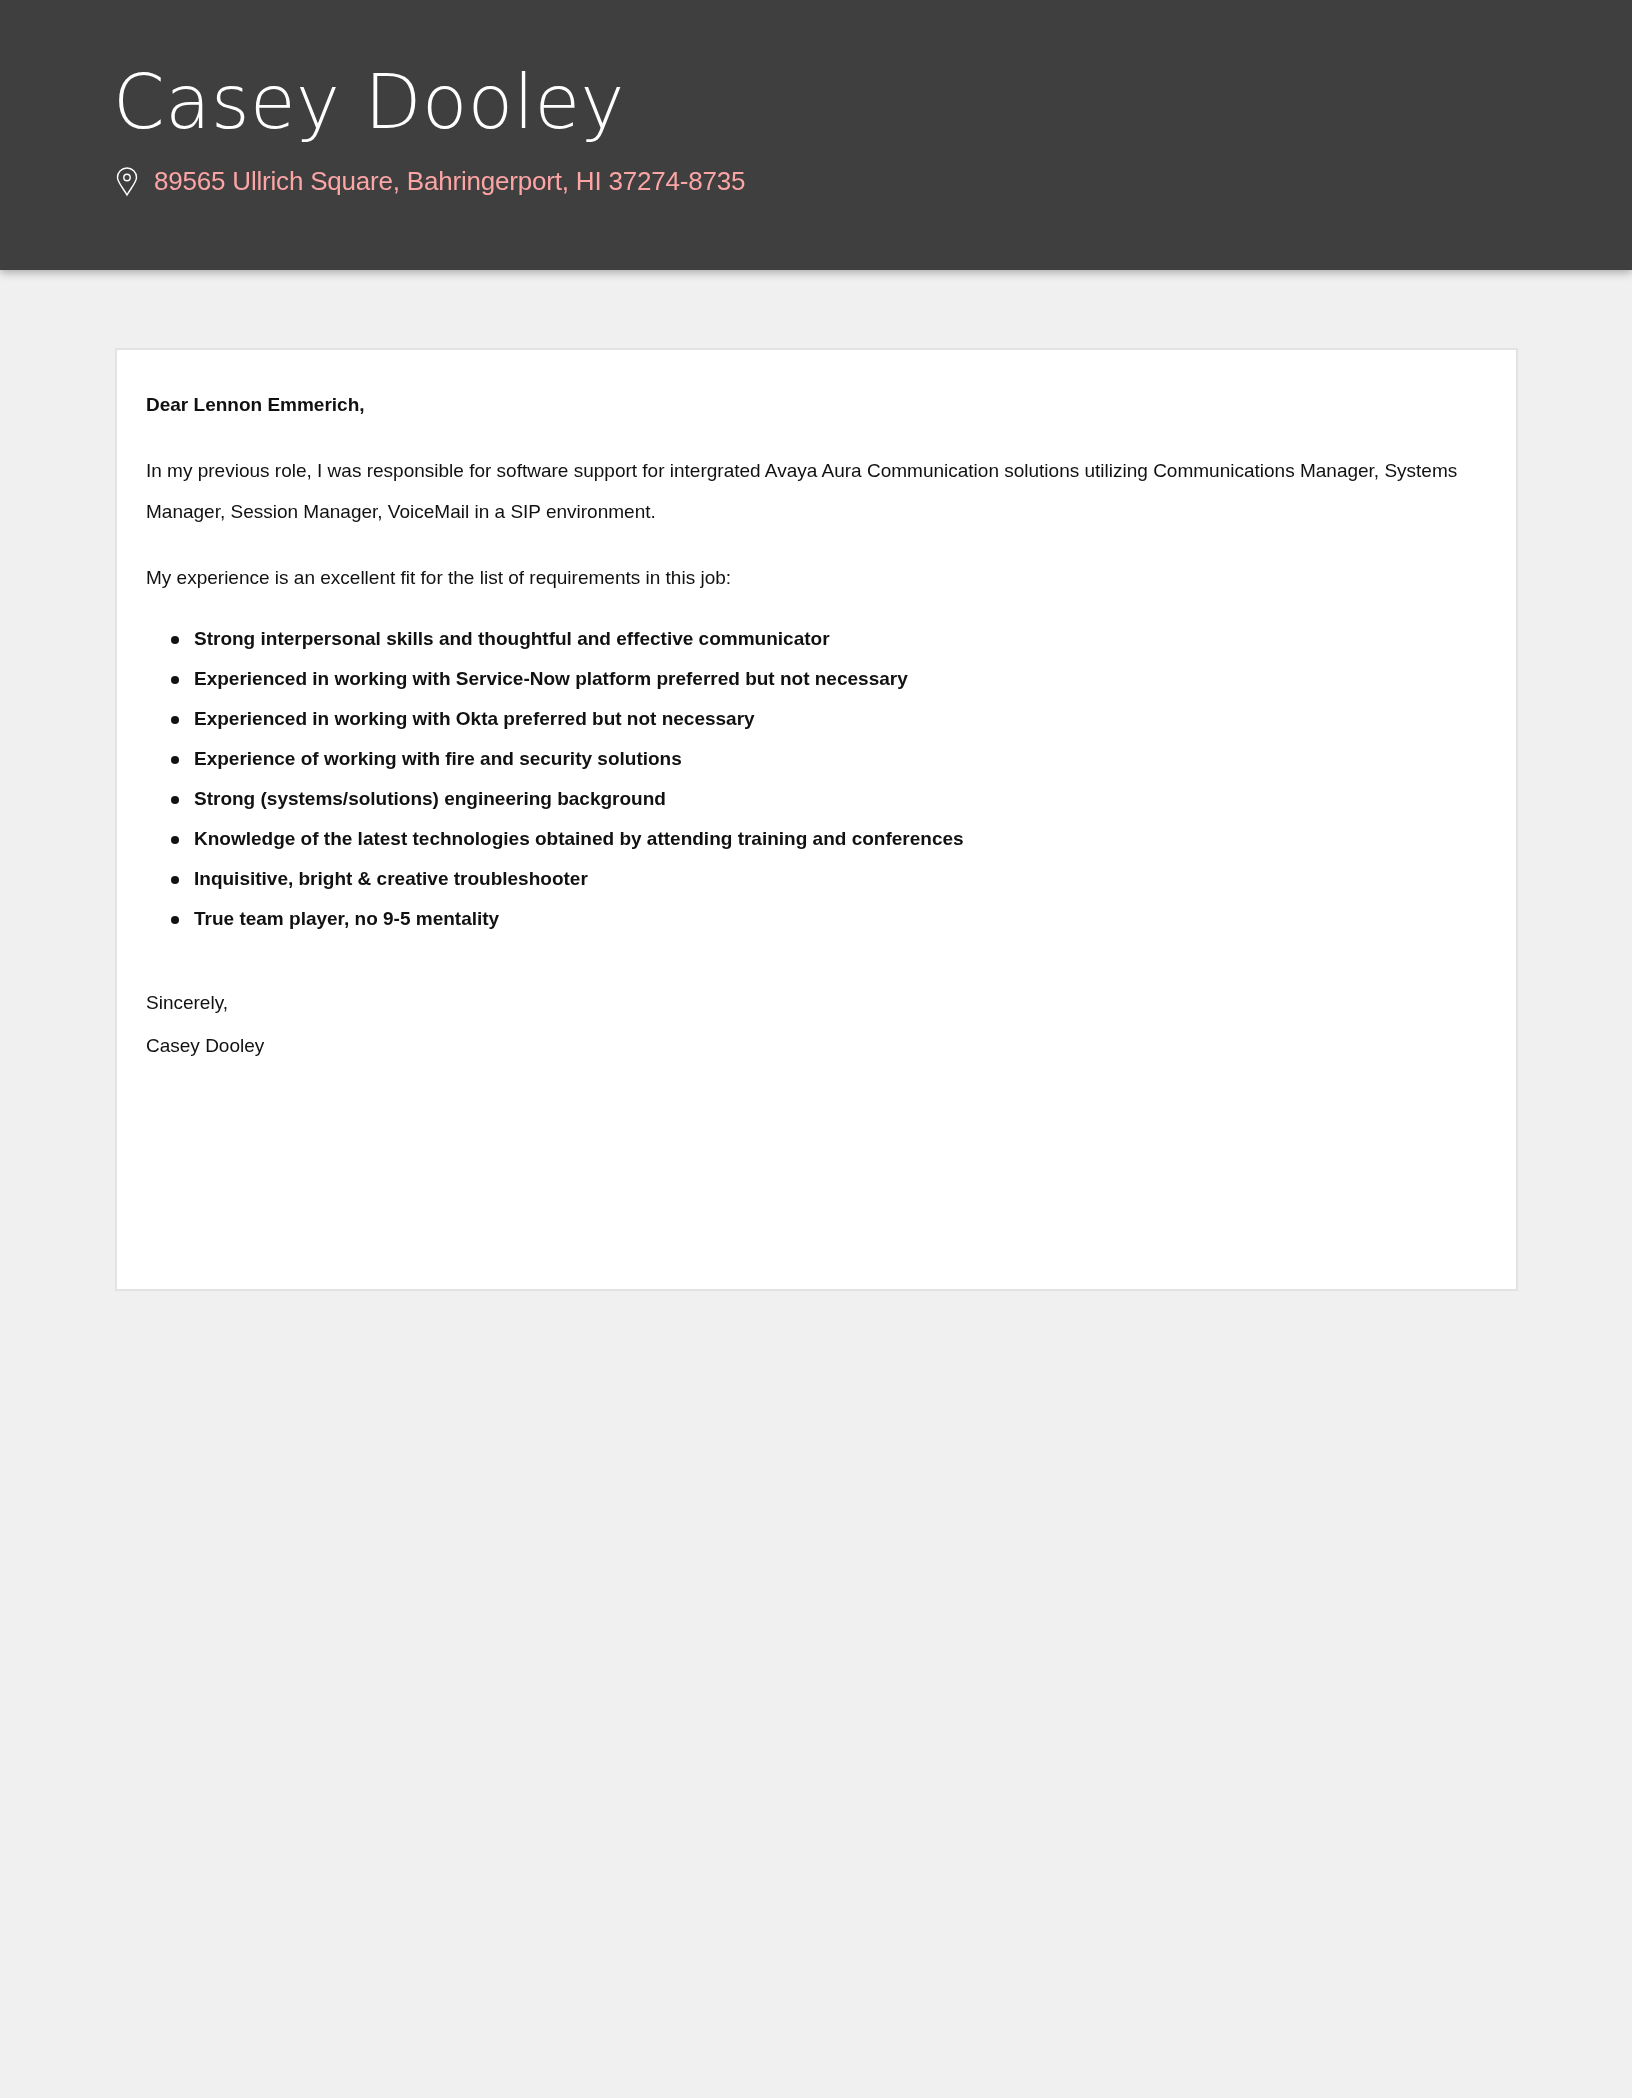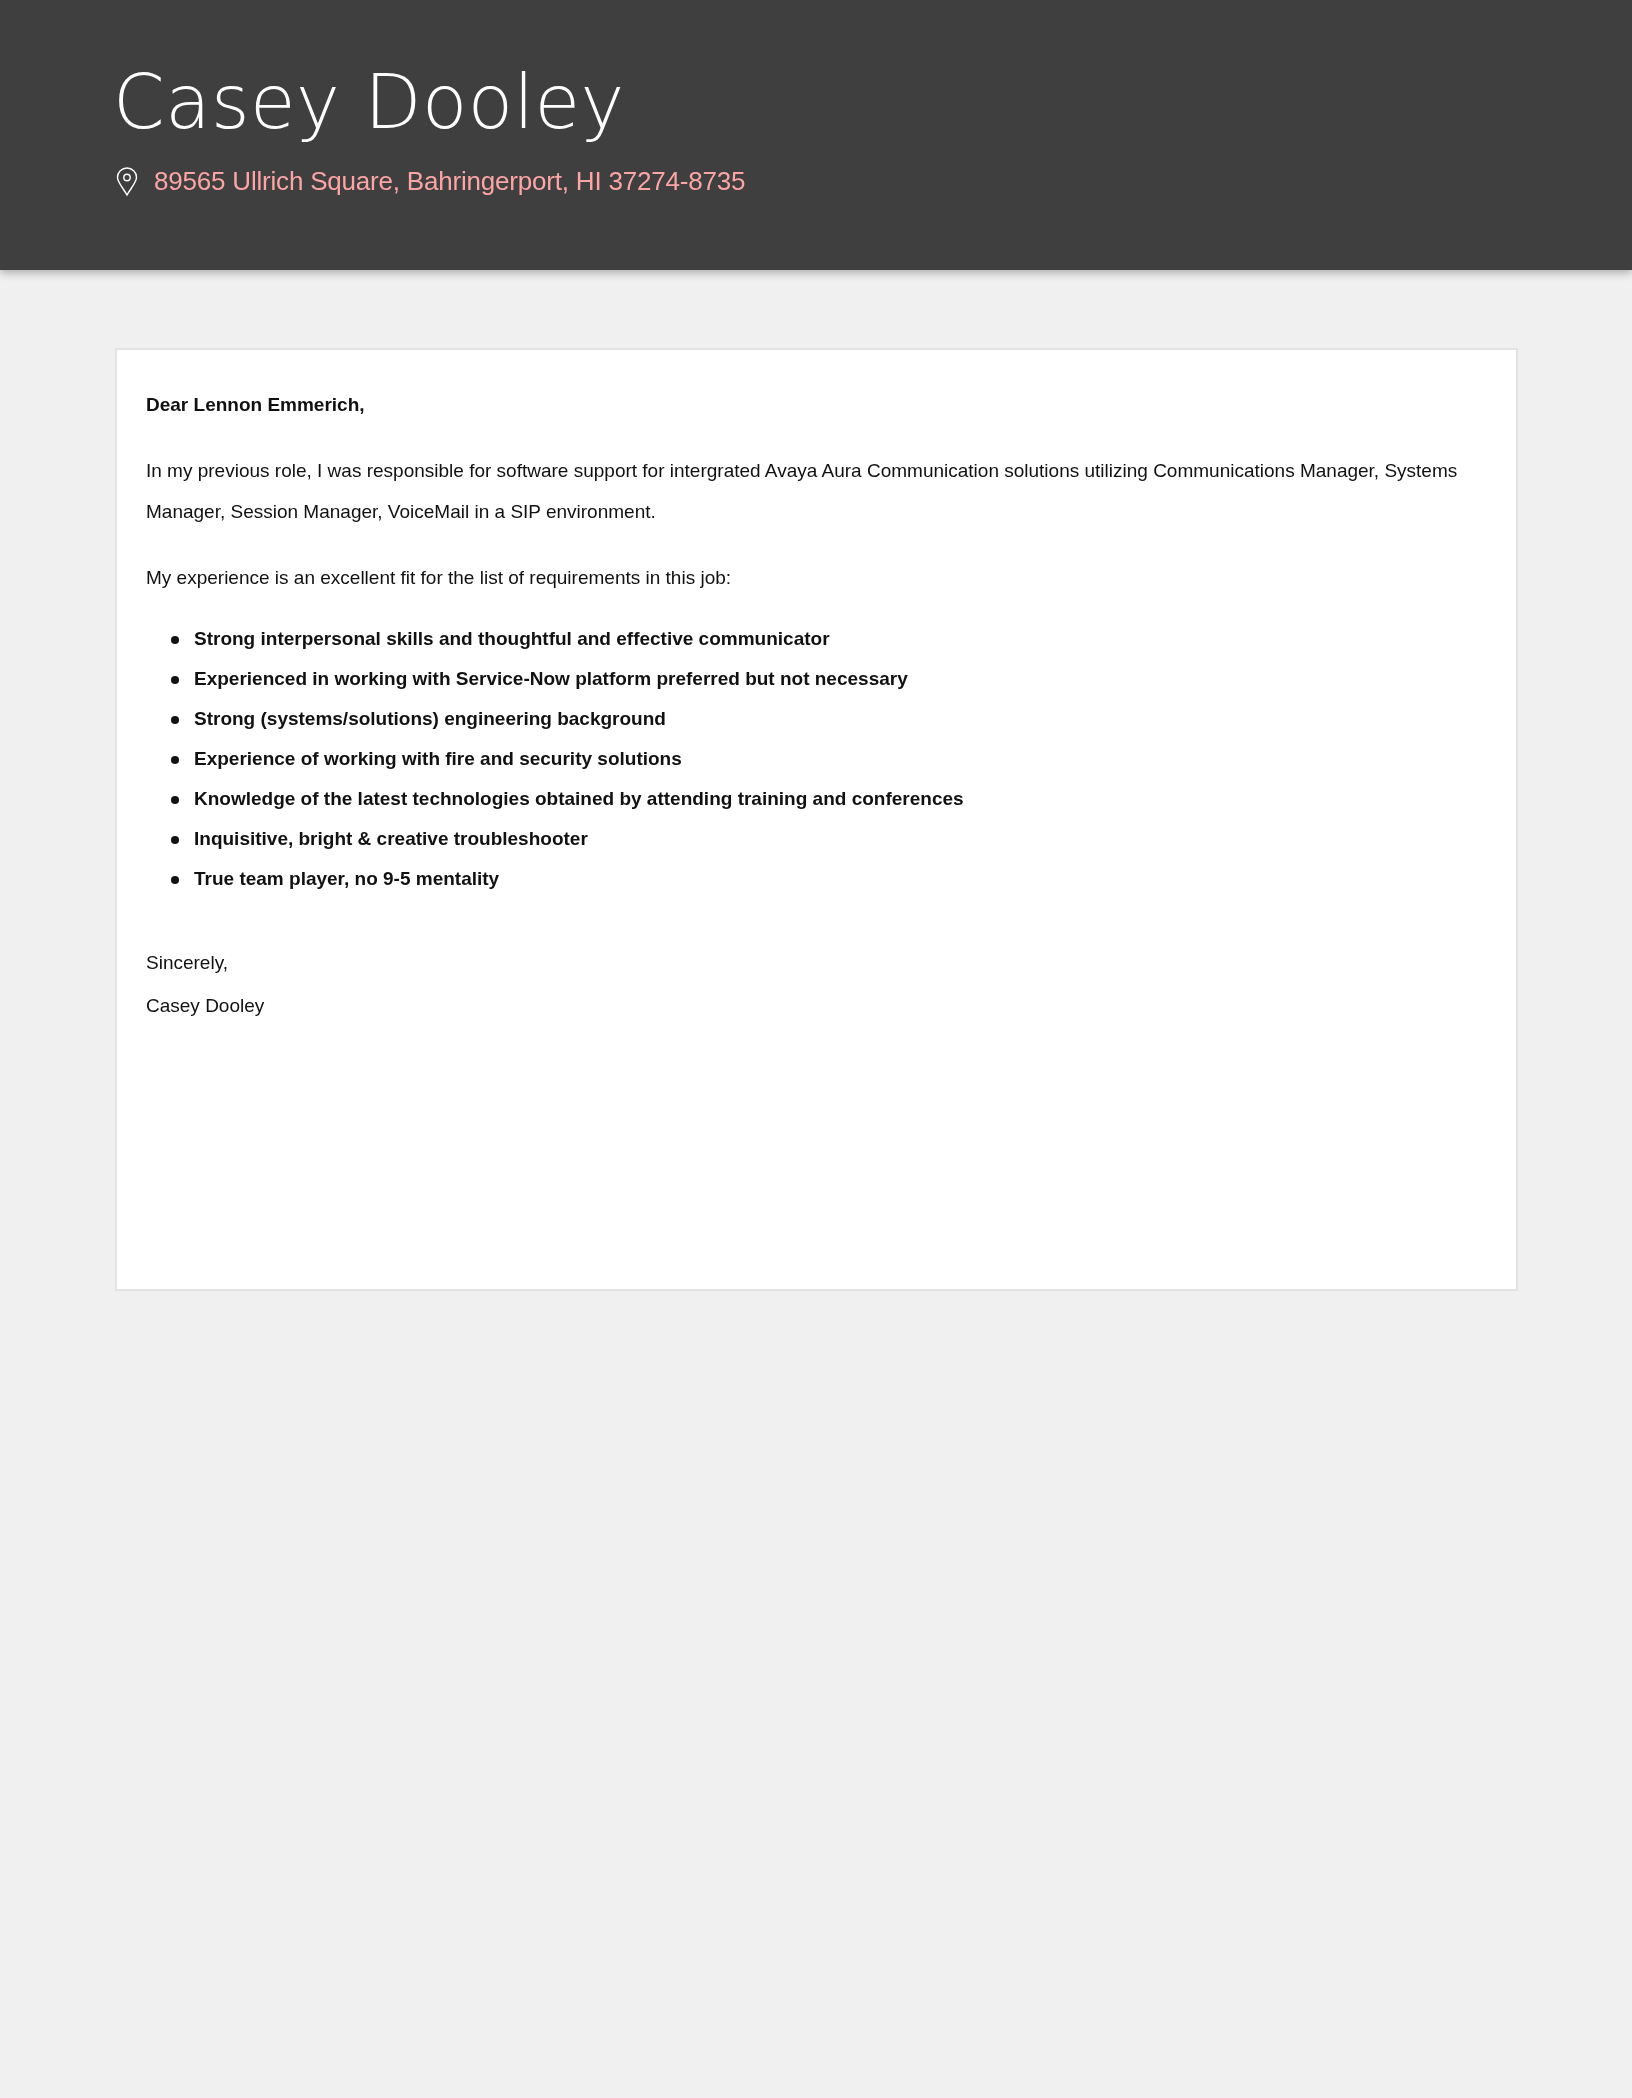"Experienced in working with Okta" li { html: none -> <li>Experienced in working with Okta preferred but not necessary</li> }
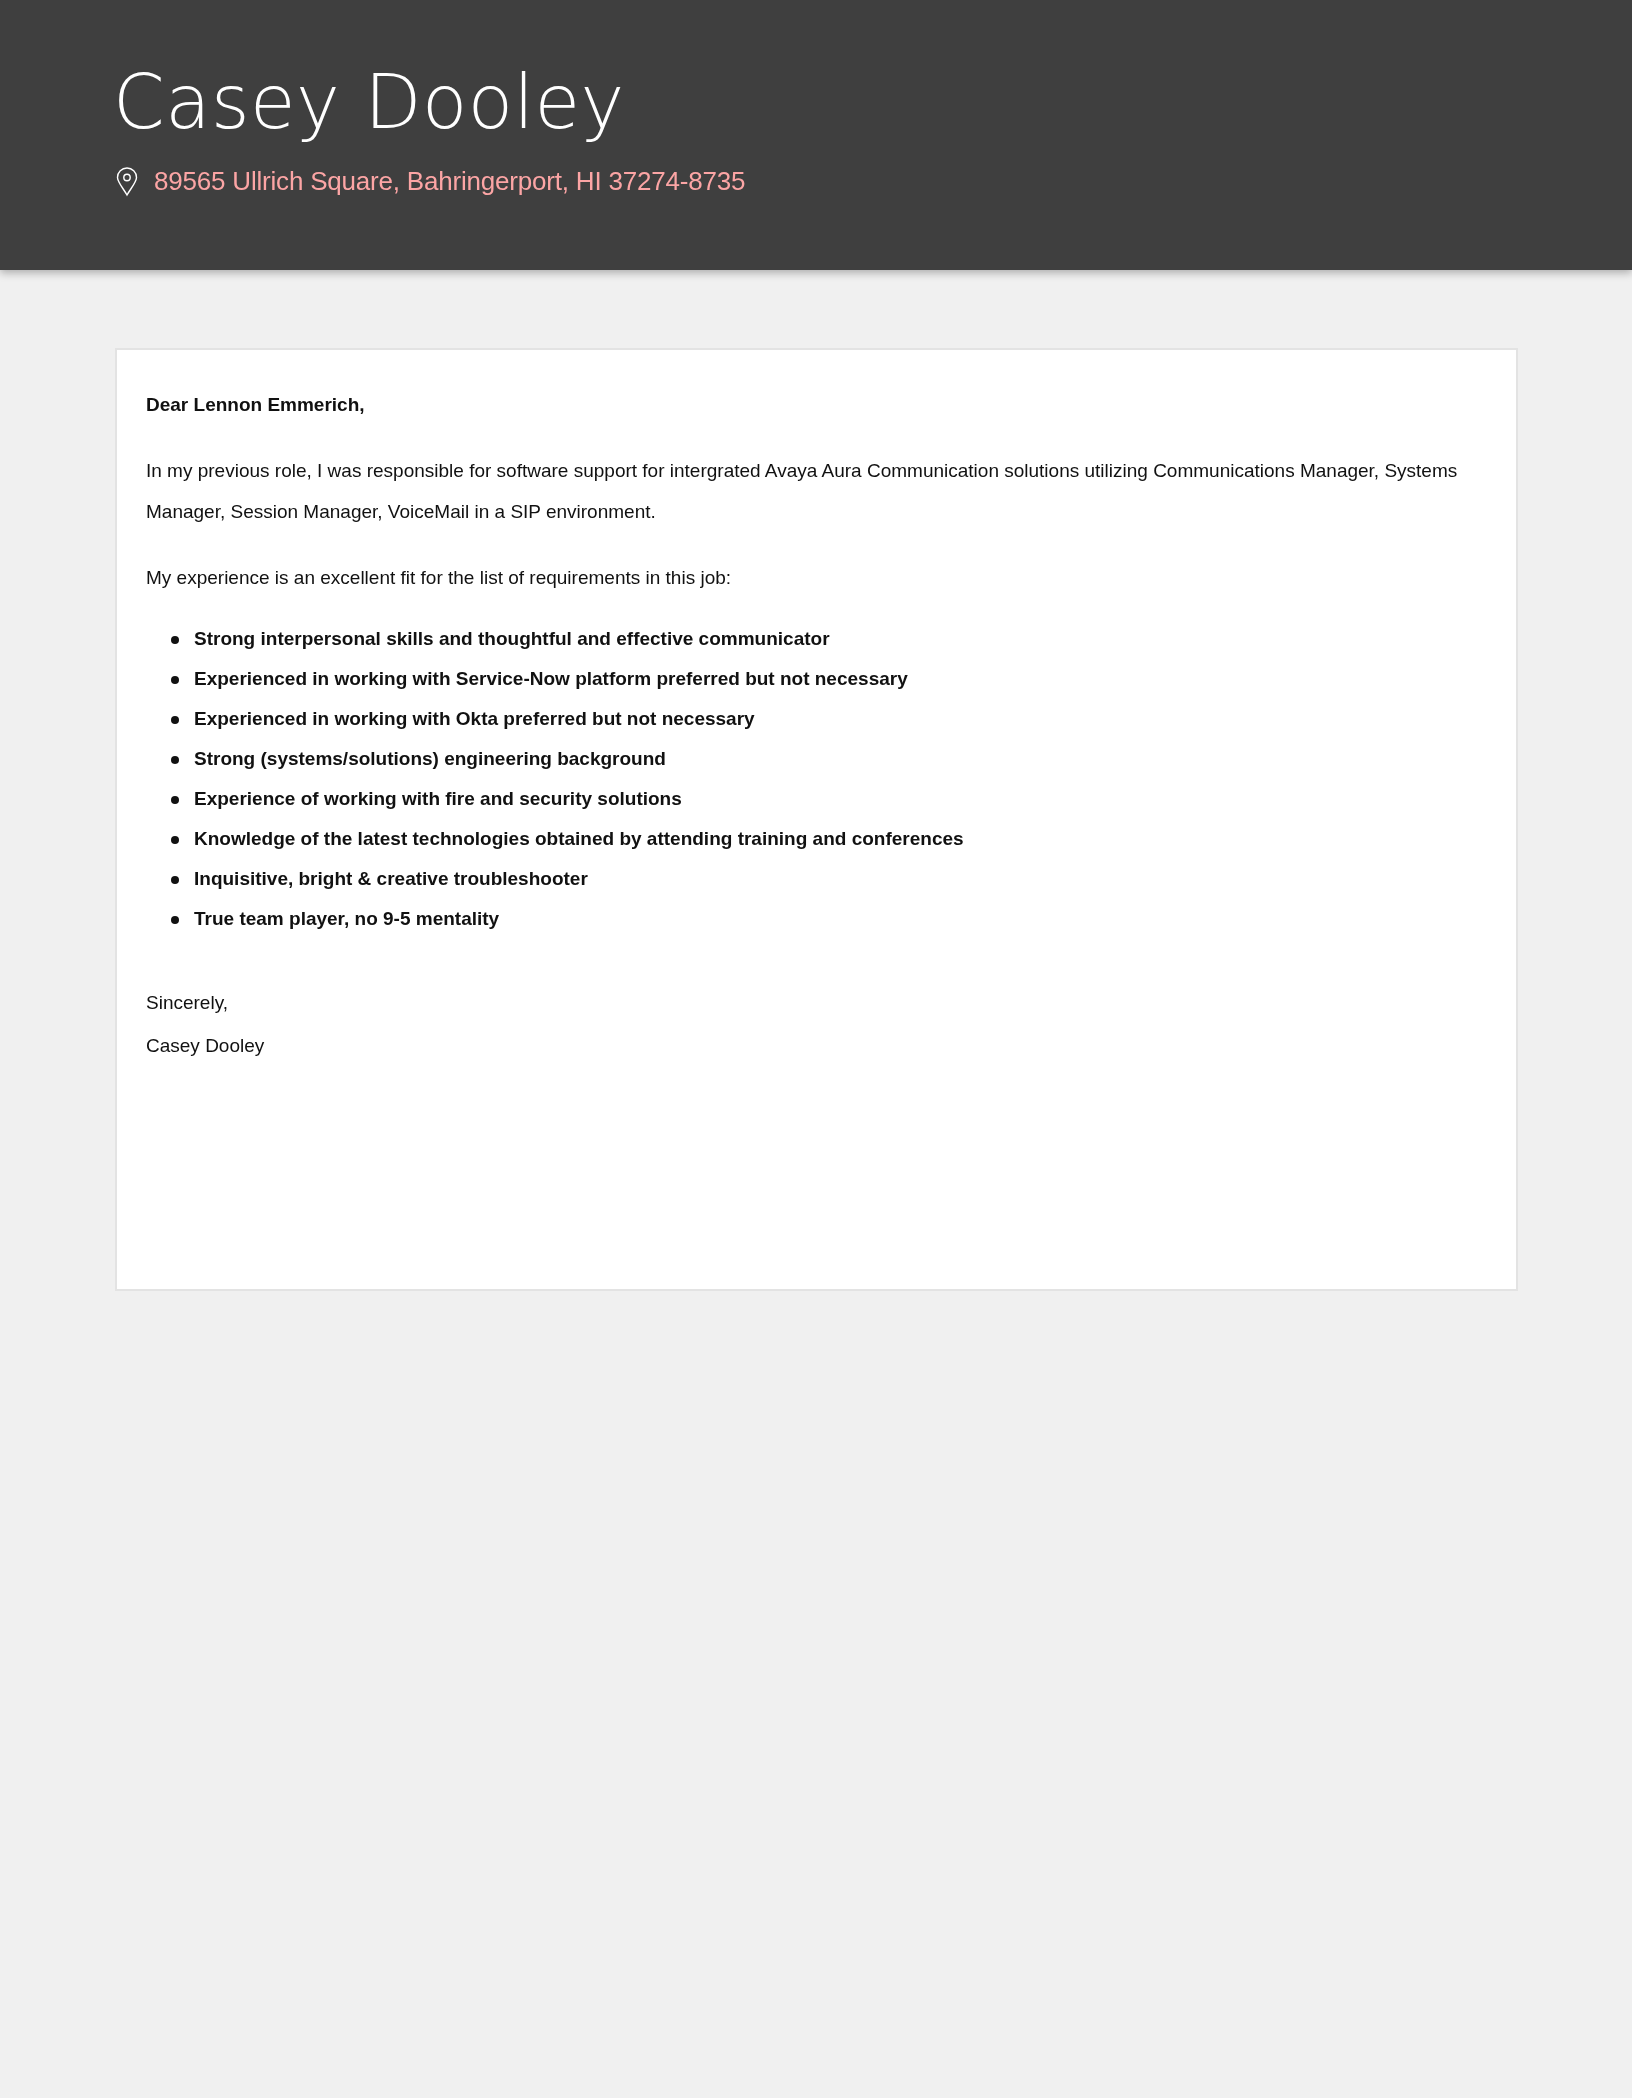"Strong (systems/solutions) engineering" li { order: before "Experience of working with fire" -> after "Experience of working with fire" }
